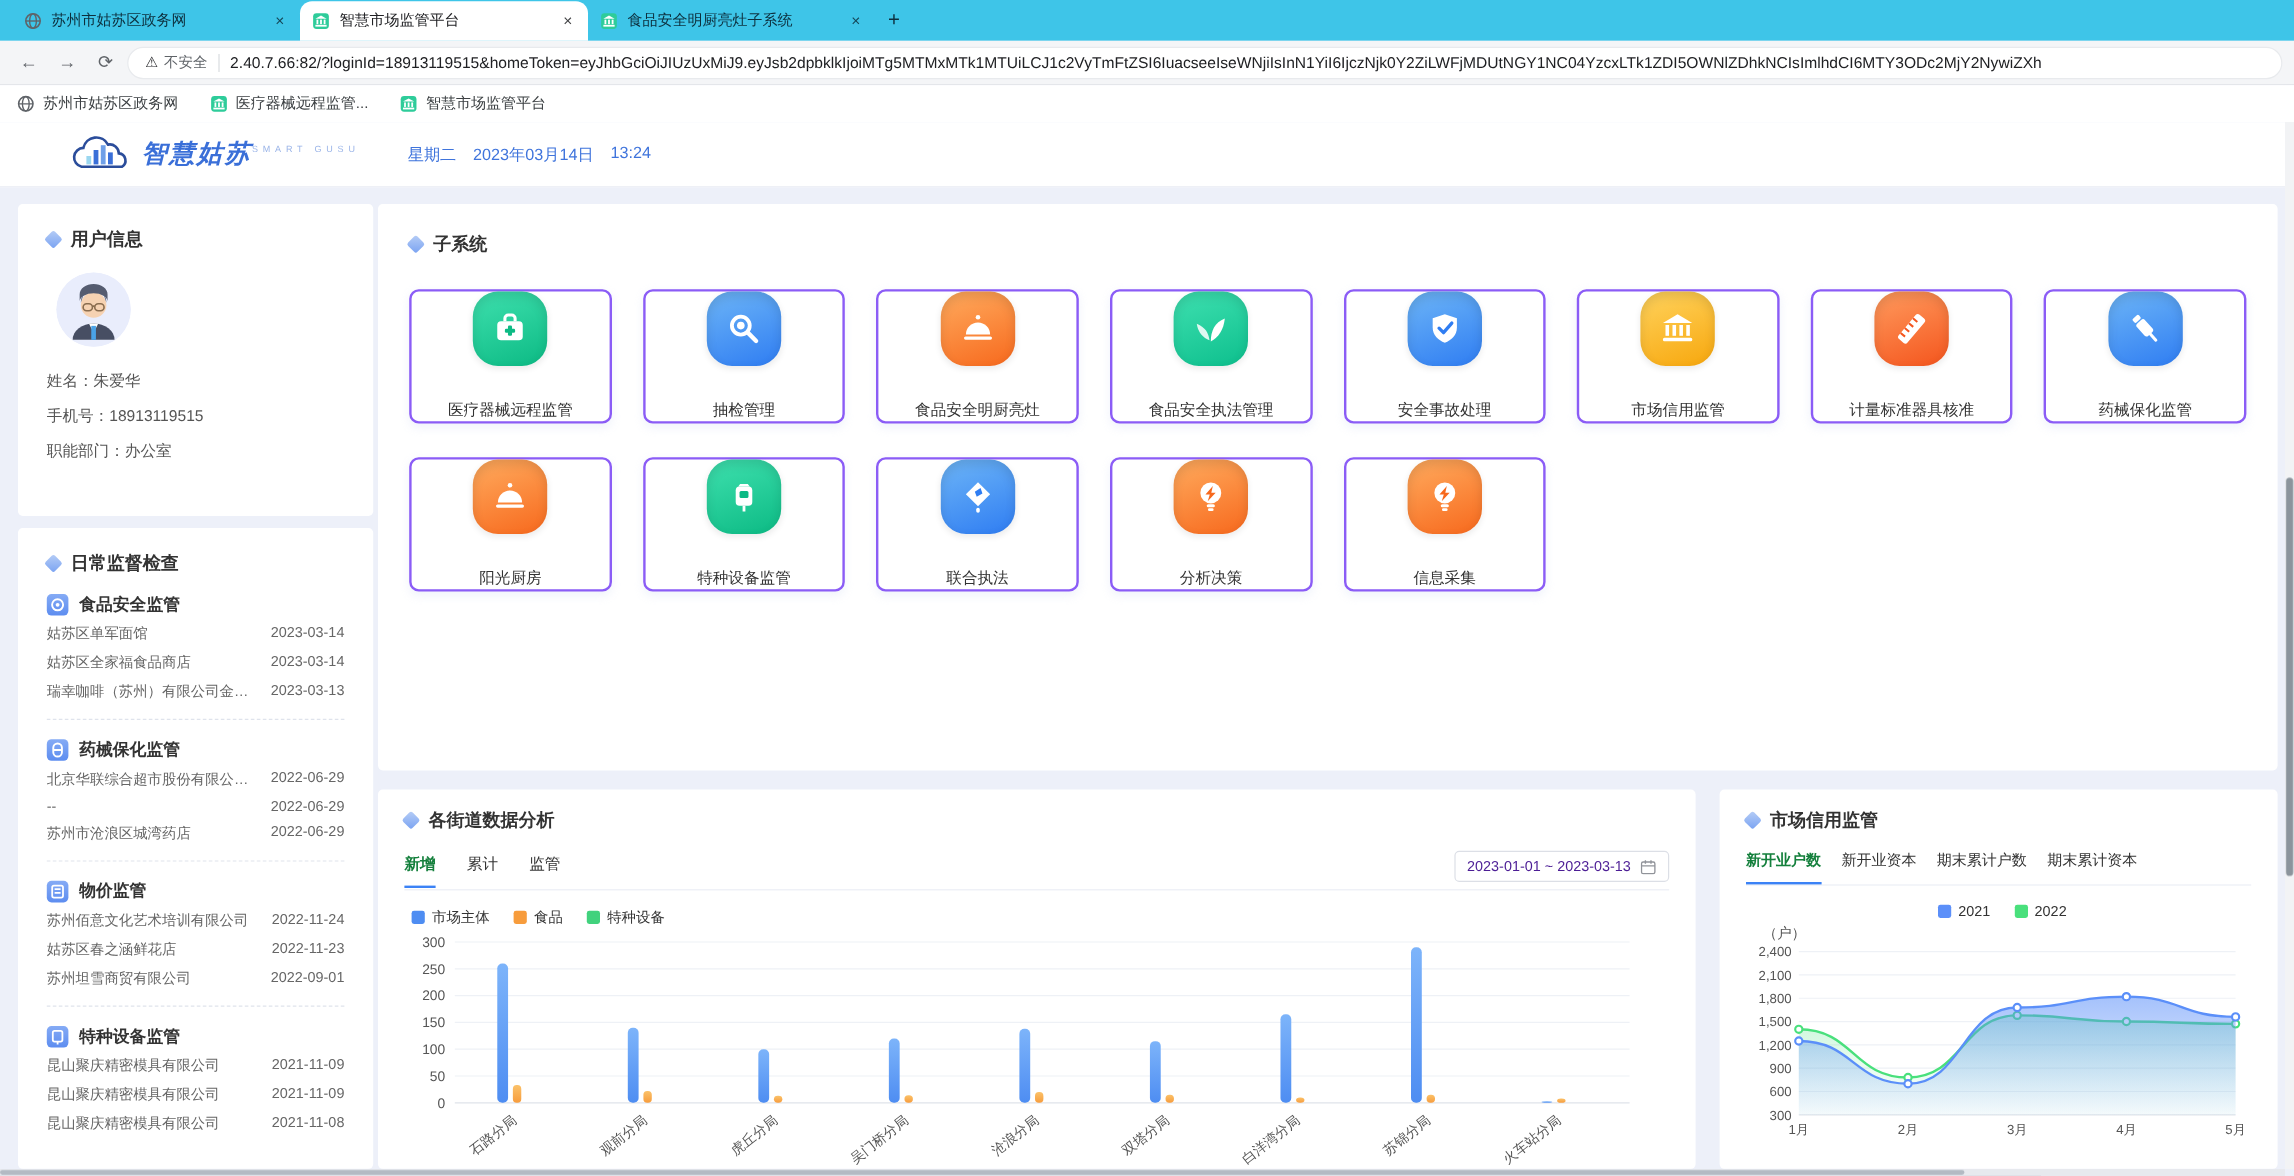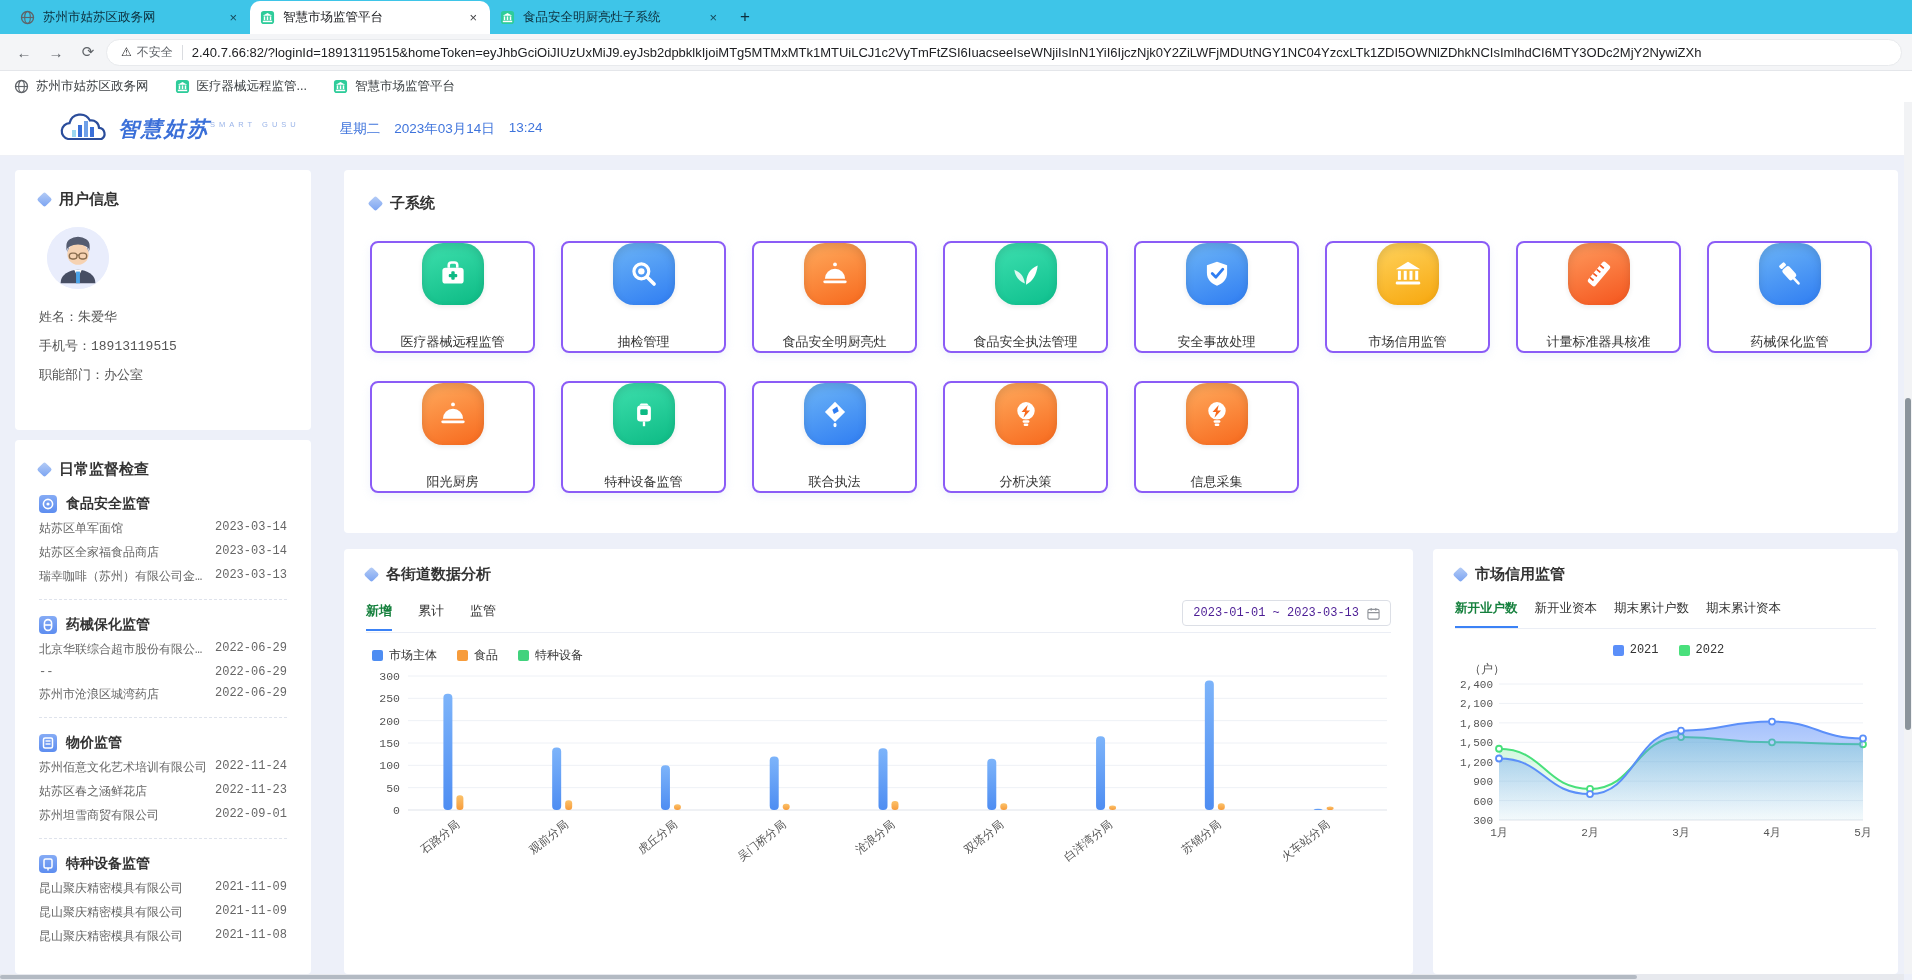"用户信息" .page { font-family: Liberation Mono, monospace -> none; gap: 33px -> 4px }
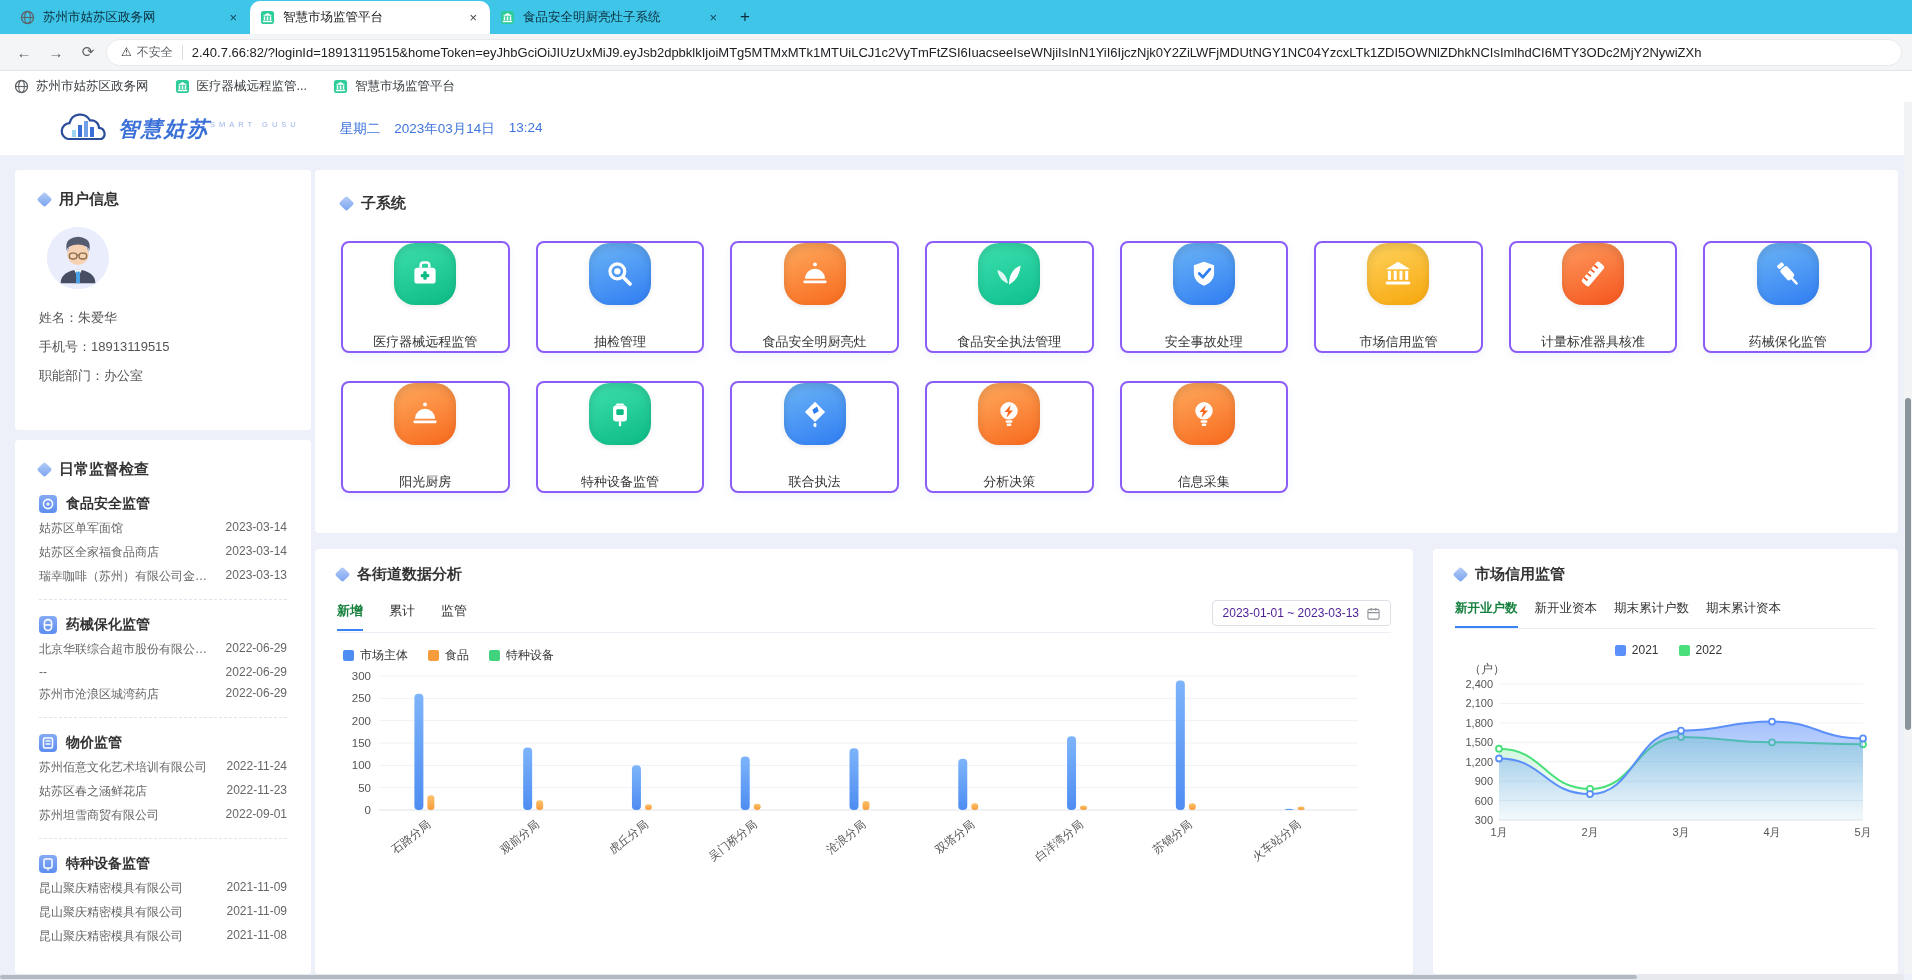"子系统" .subsys-card { height: 363px -> 472px }
